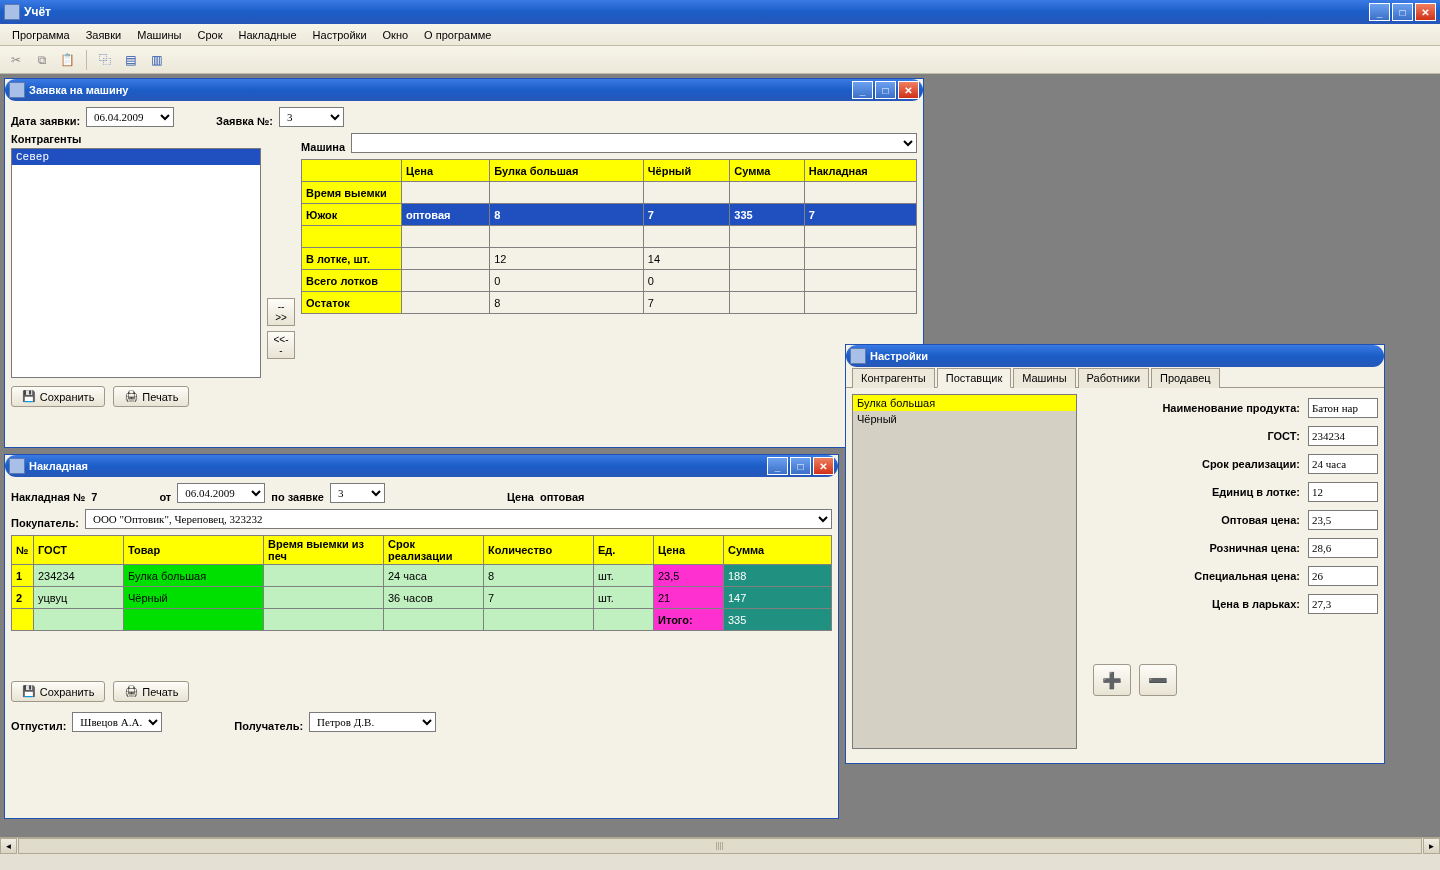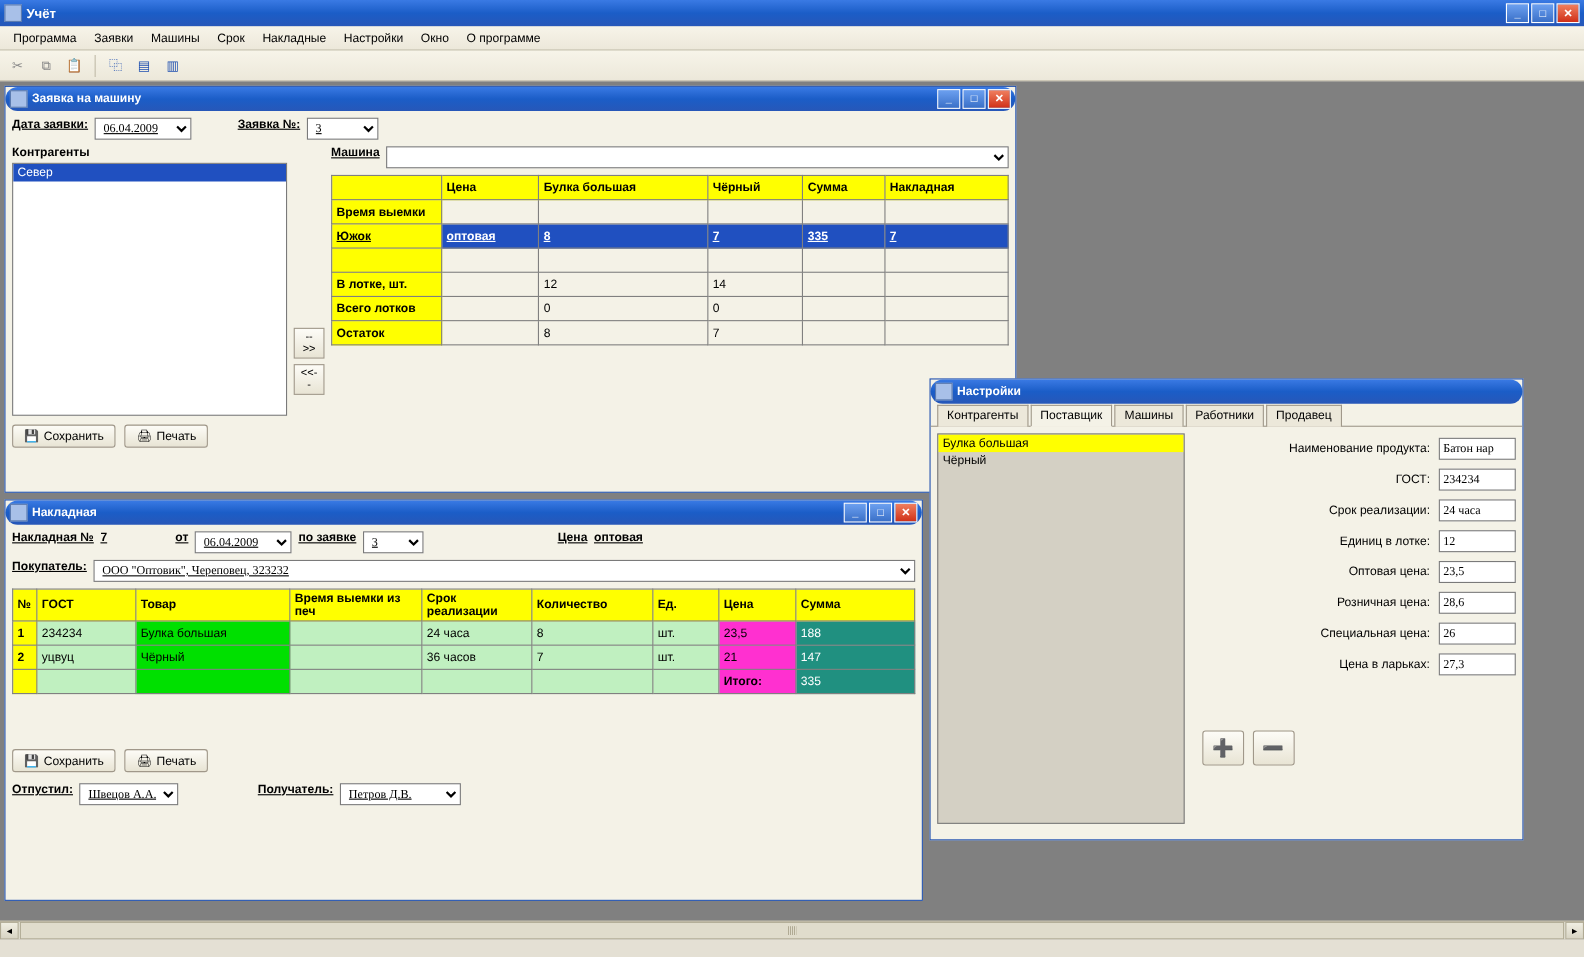"Дата заявки:" .formrow { align-items: flex-start -> flex-end; text-decoration: underline -> none }
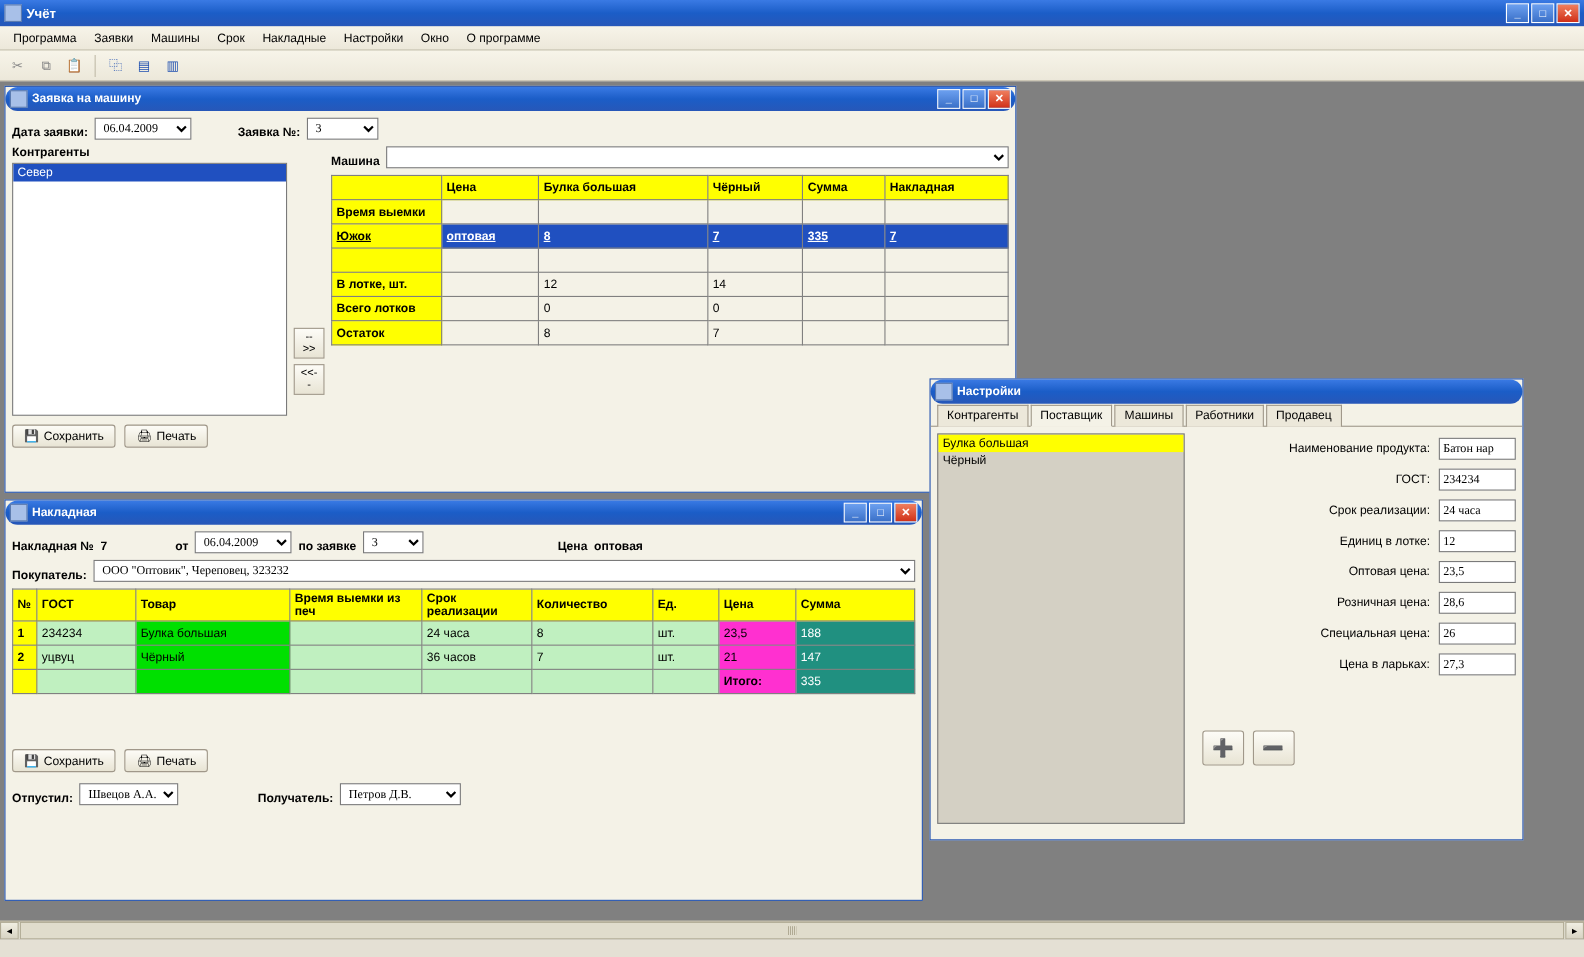"Север" div.listbox { font-family: none -> Liberation Mono, monospace }
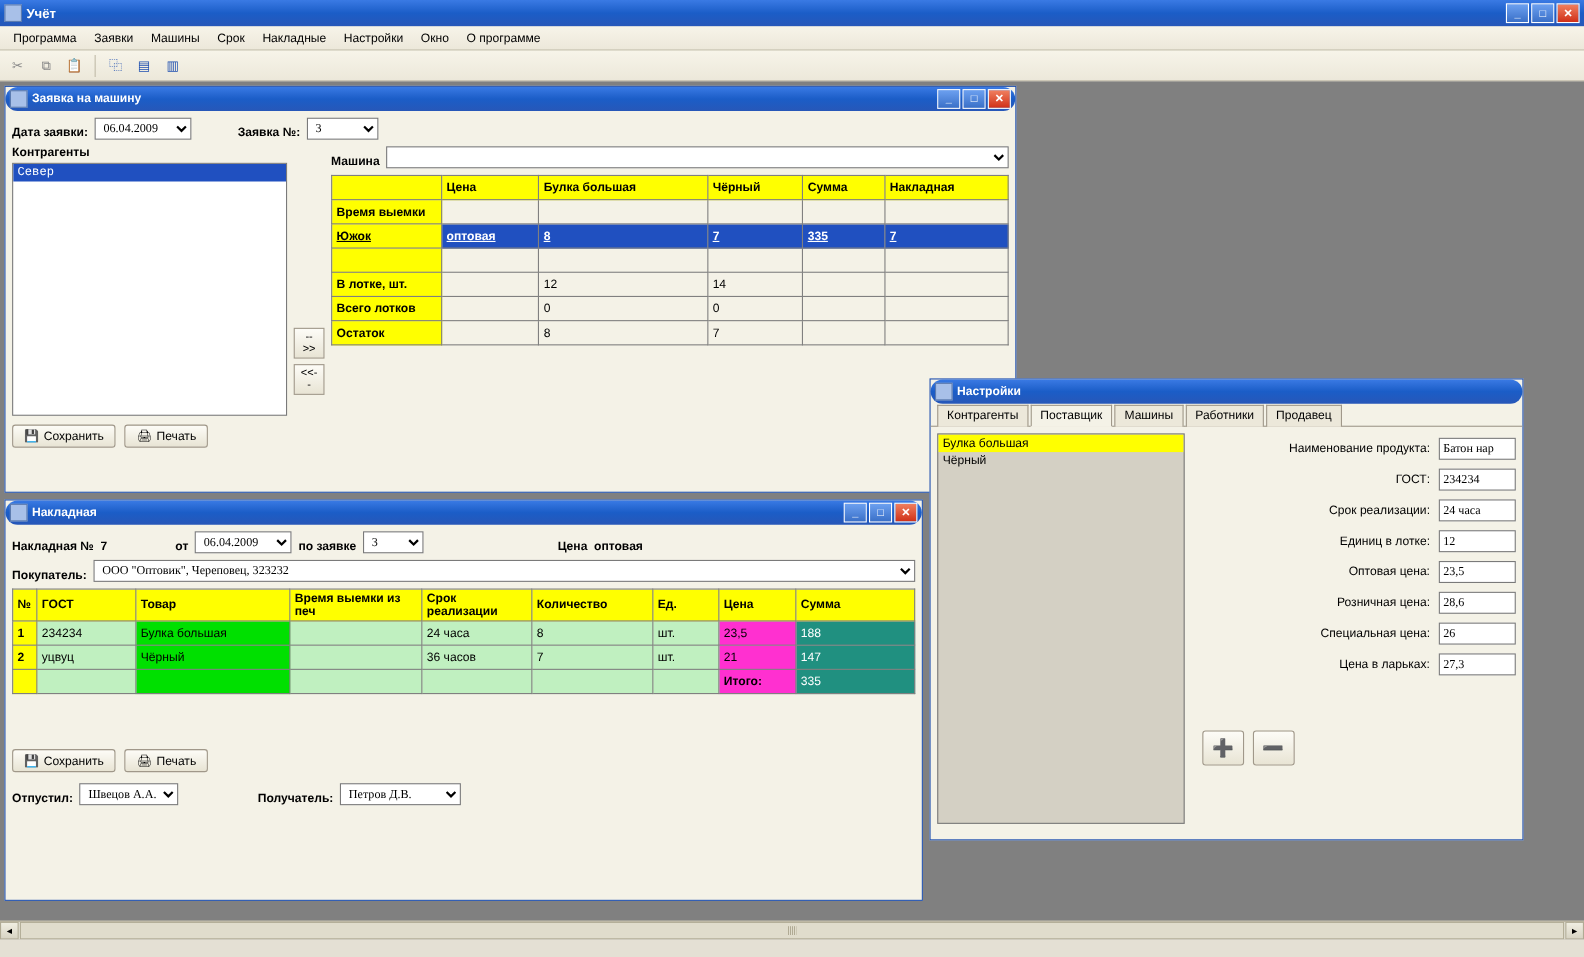"Южок" .row-blue td { text-decoration: underline -> none }
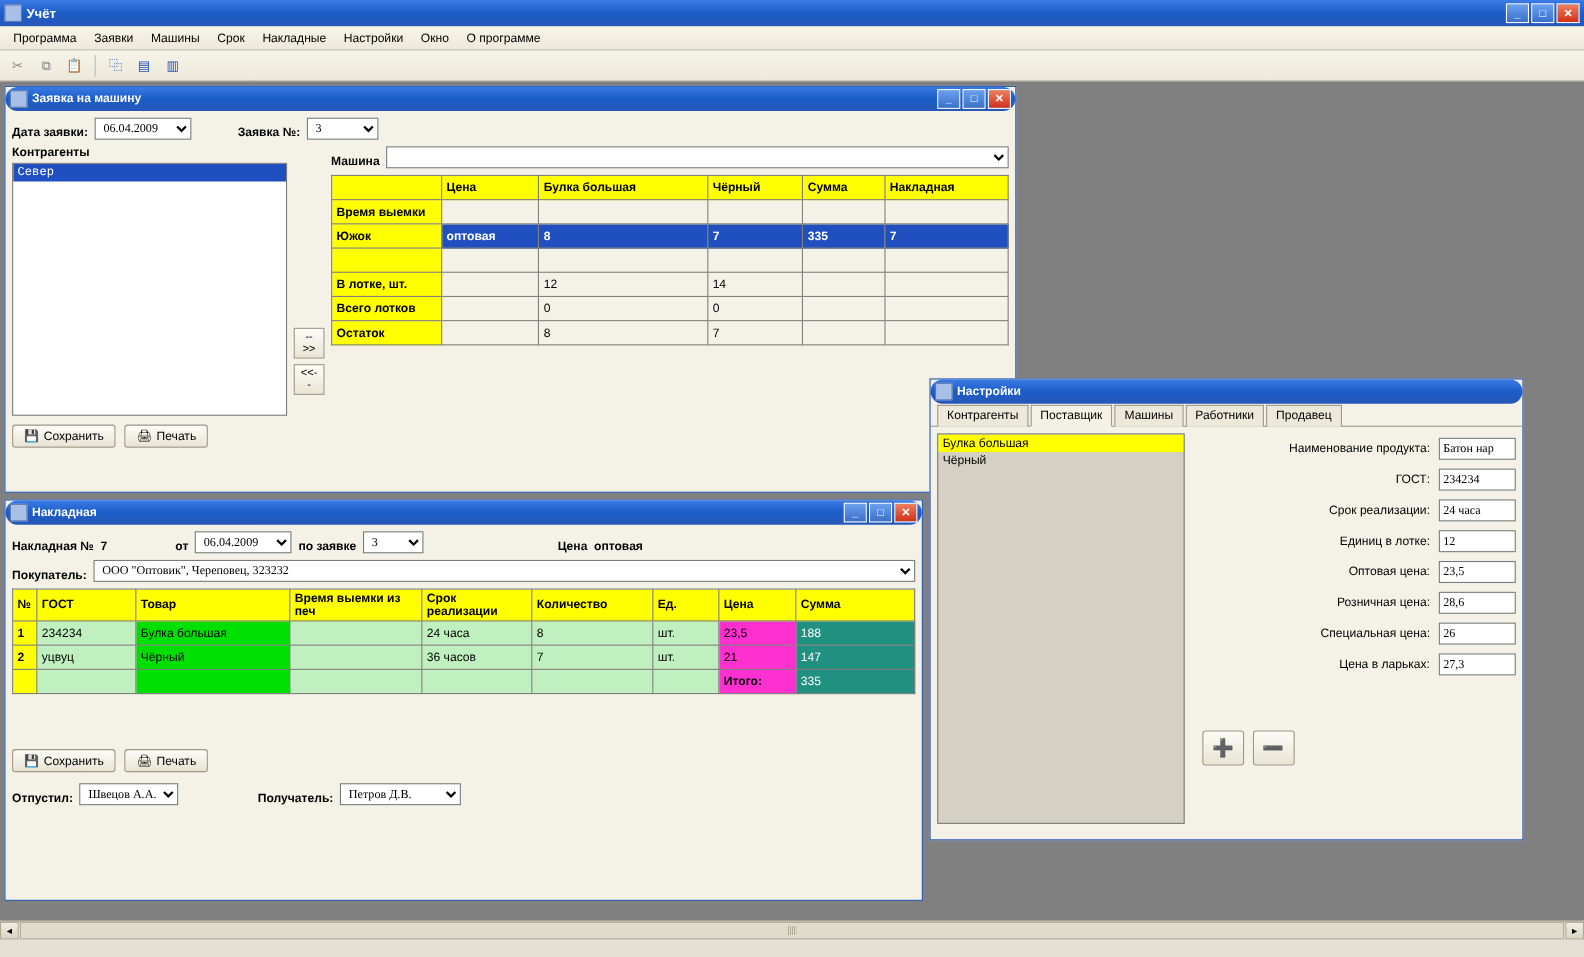"Наименование продукта:" .fieldrow label { font-weight: normal -> bold }
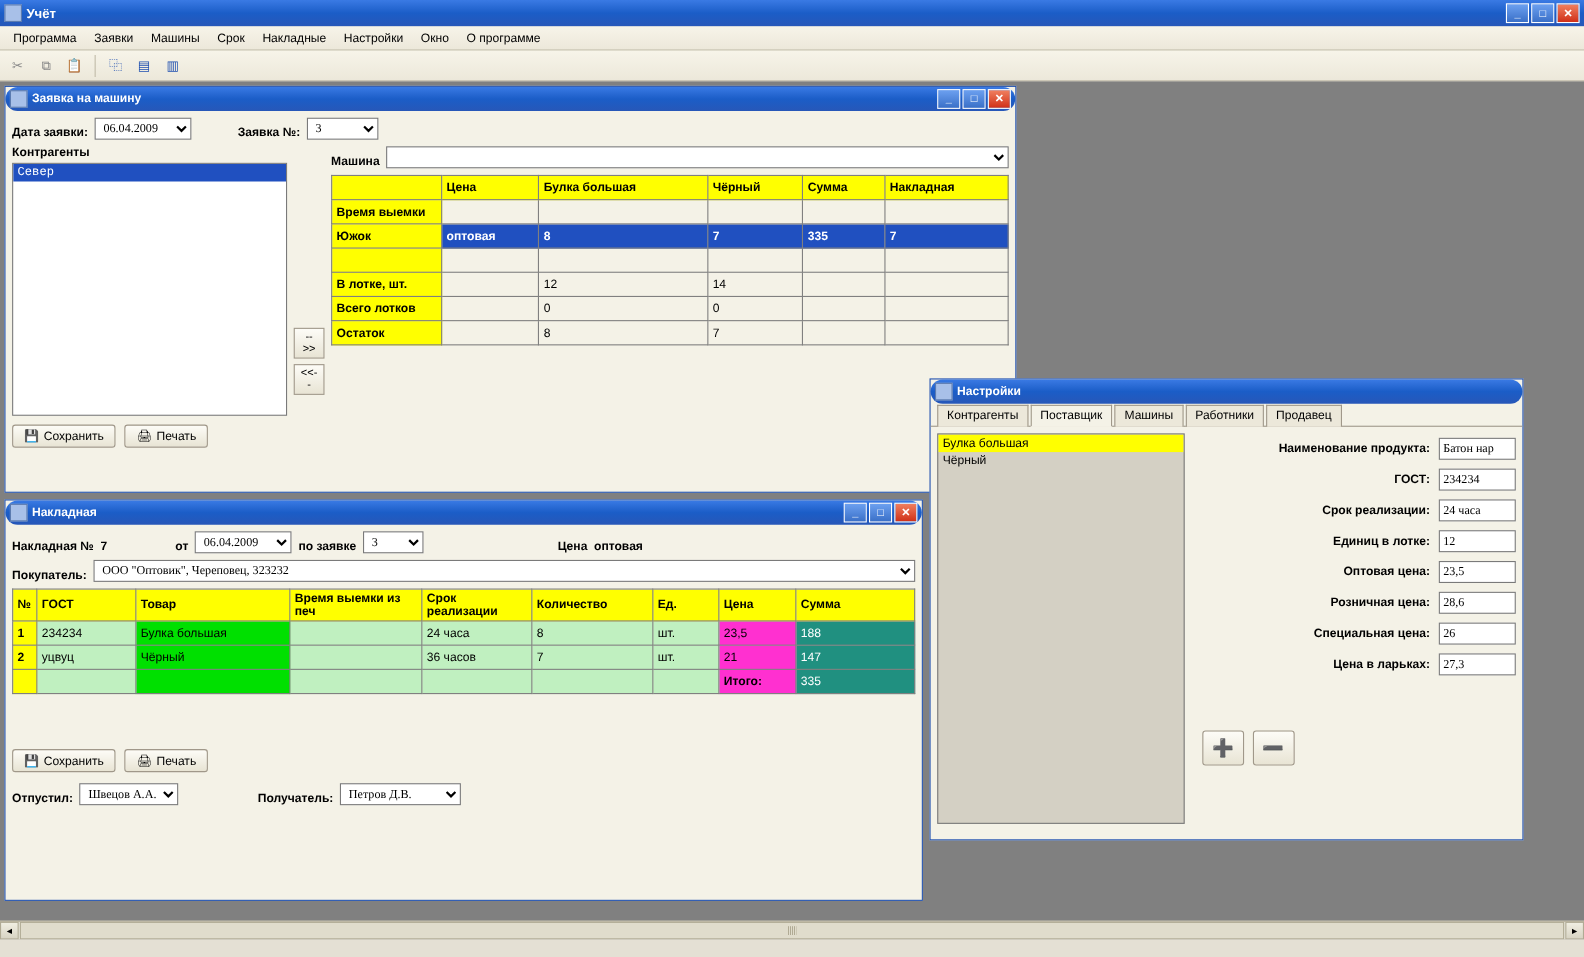"Петров Д.В." select { width: 110px -> 127px }
